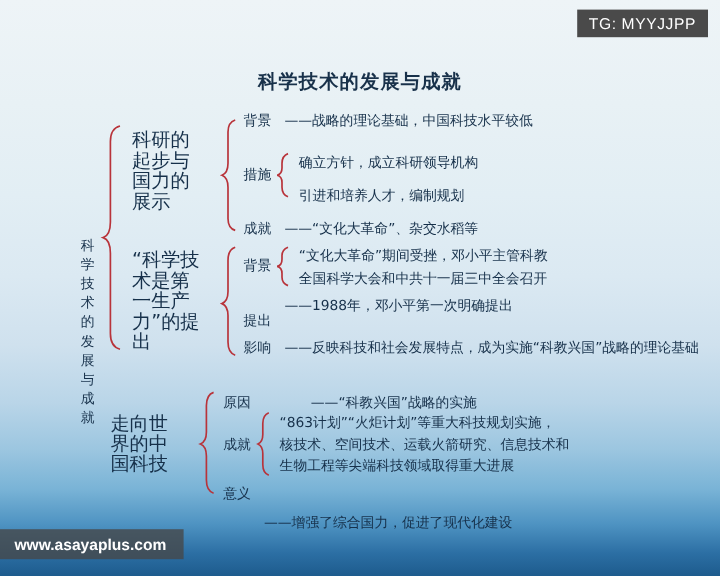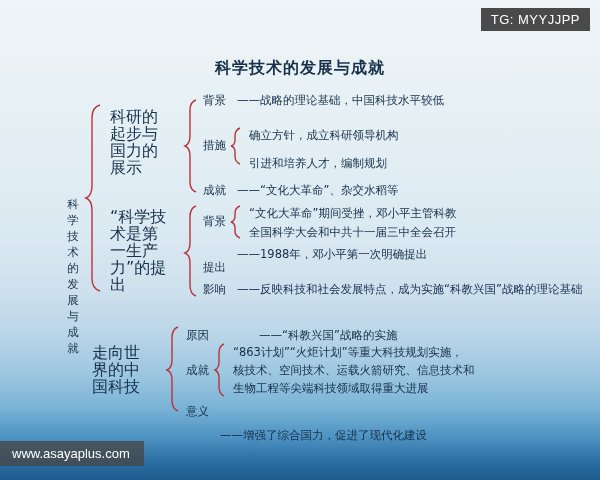"www.asayaplus.com" .watermark { font-weight: none -> bold }
